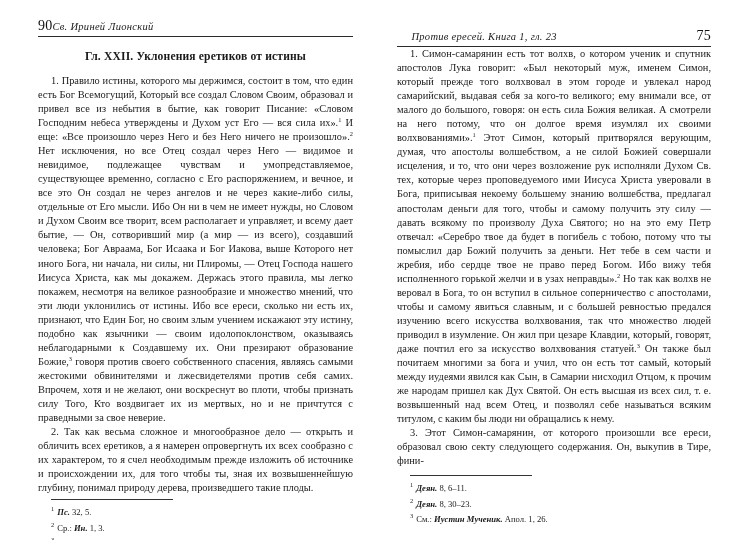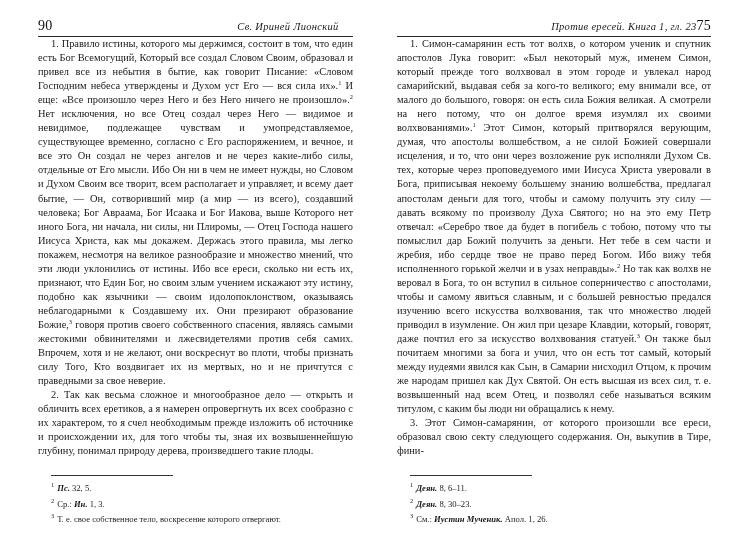"Св. Ириней Лионский" .running-head .title { text-align: right -> left }
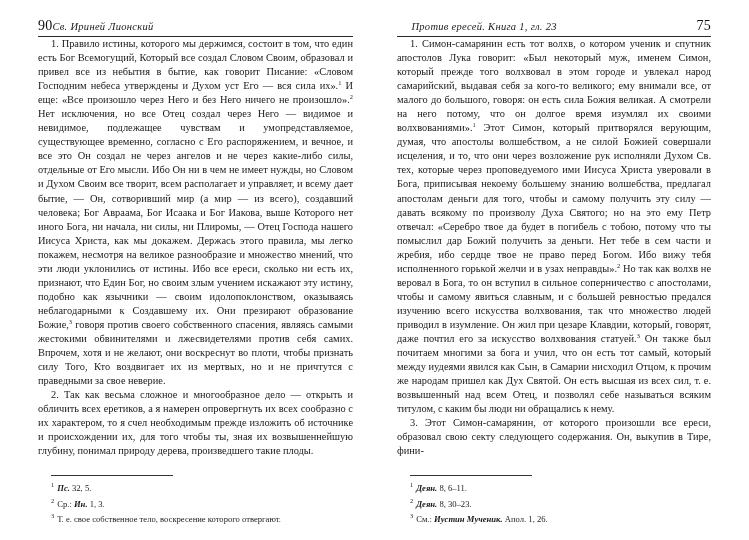"Против ересей. Книга 1, гл." .page-right { padding: 18px 38px 14px 22px -> 28px 38px 14px 22px }
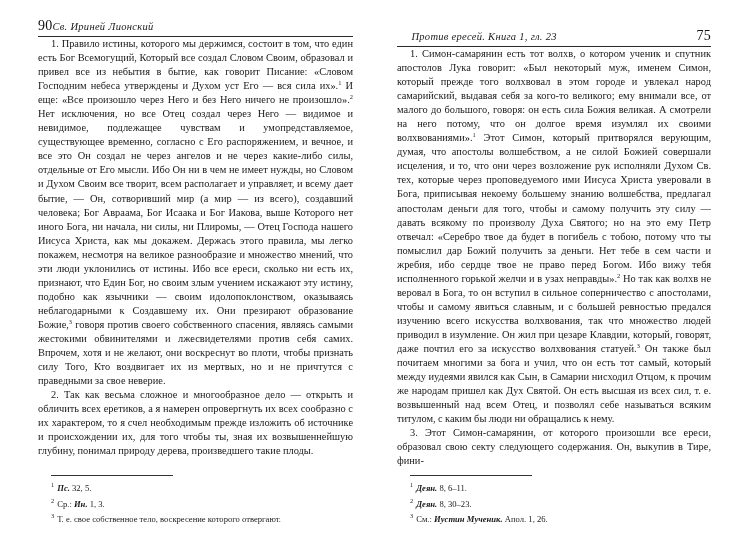"Гл. XXII. Уклонения еретиков от" div.chapter-title { html: none -> <div>Гл. XXII. Уклонения еретиков от истины</div> }
